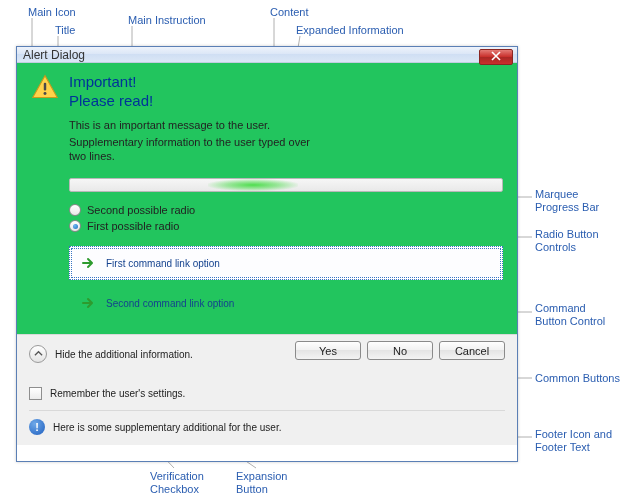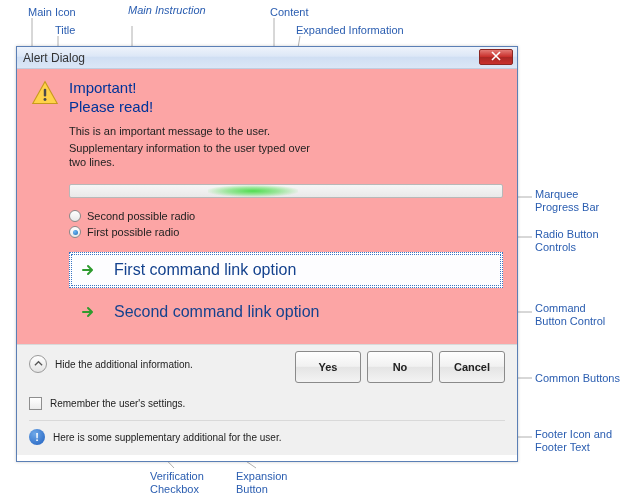"Main Instruction" div.callout { font-style: italic -> none; top: 4px -> 14px }
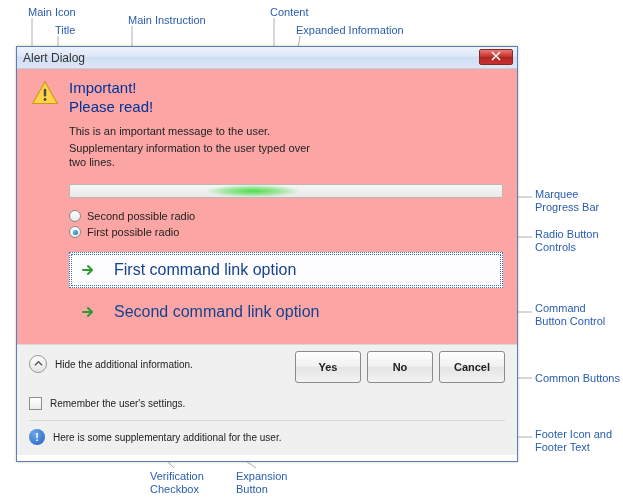"Alert Dialog" .titlebar { height: 22px -> 16px }
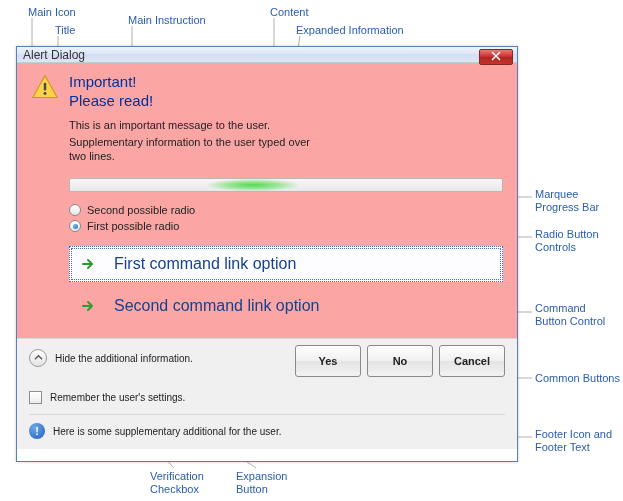"Important!" .content-area { background: #fca5a5 -> #22c55e }
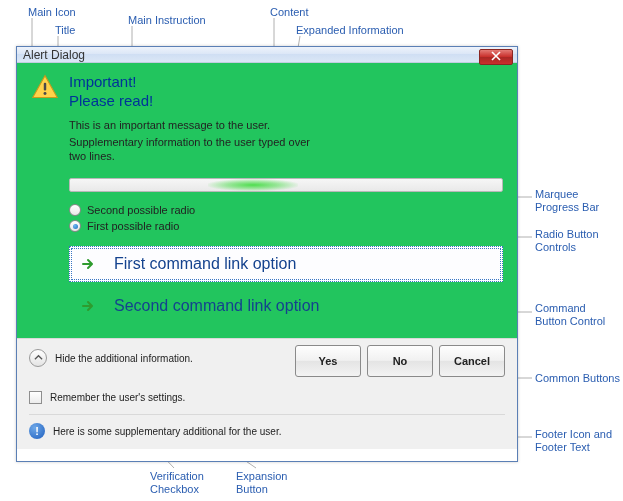"First command link option" .cmd-link { font-size: 16px -> 10px; gap: 18px -> 10px }
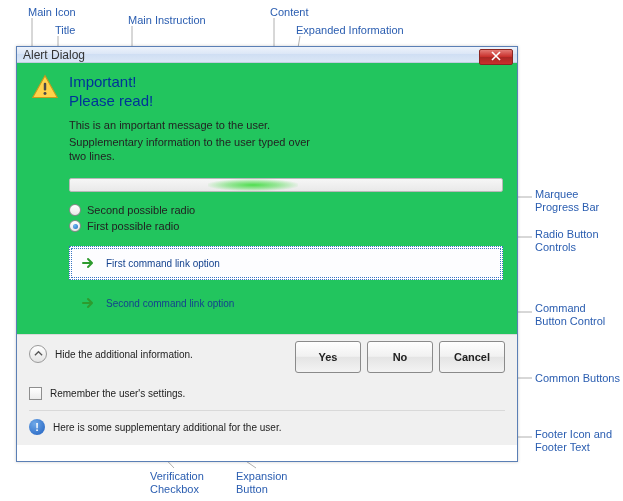"Yes" .btn { font-weight: bold -> none; height: 32px -> 19px }
